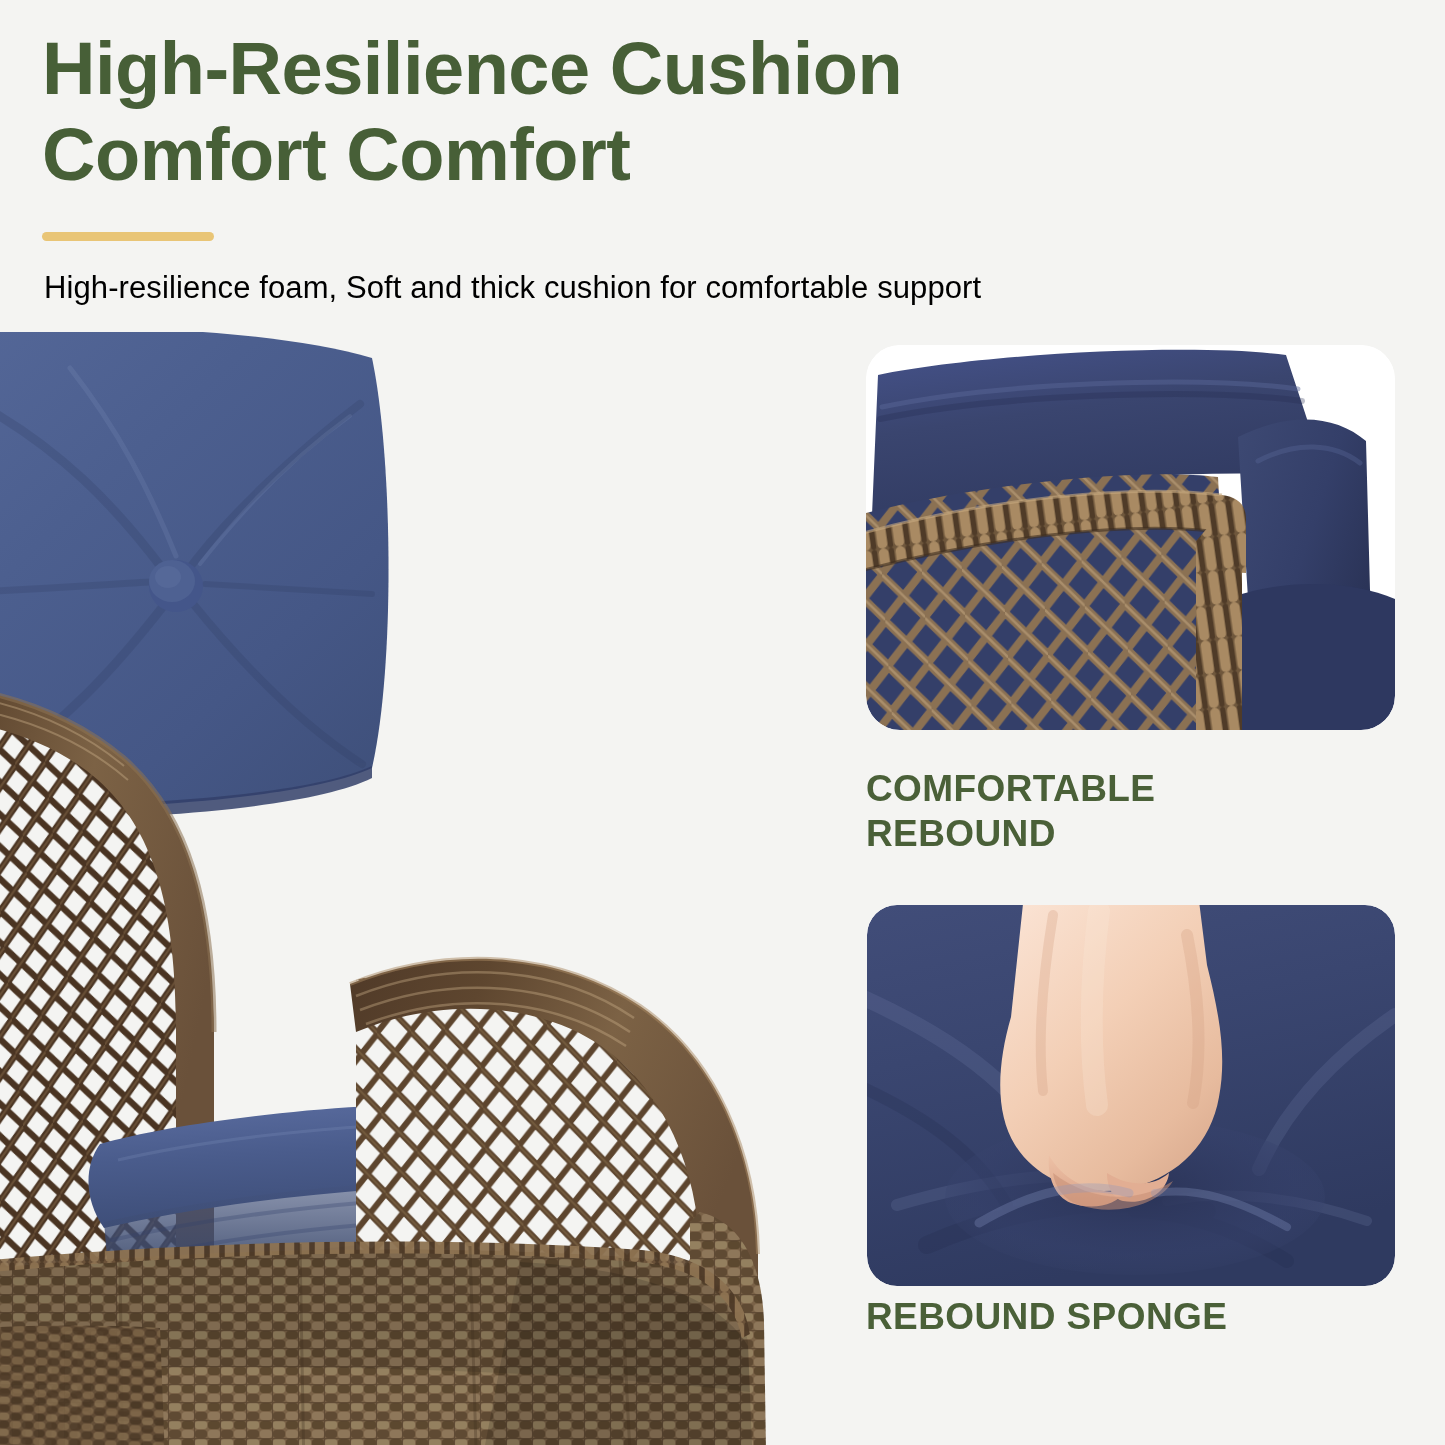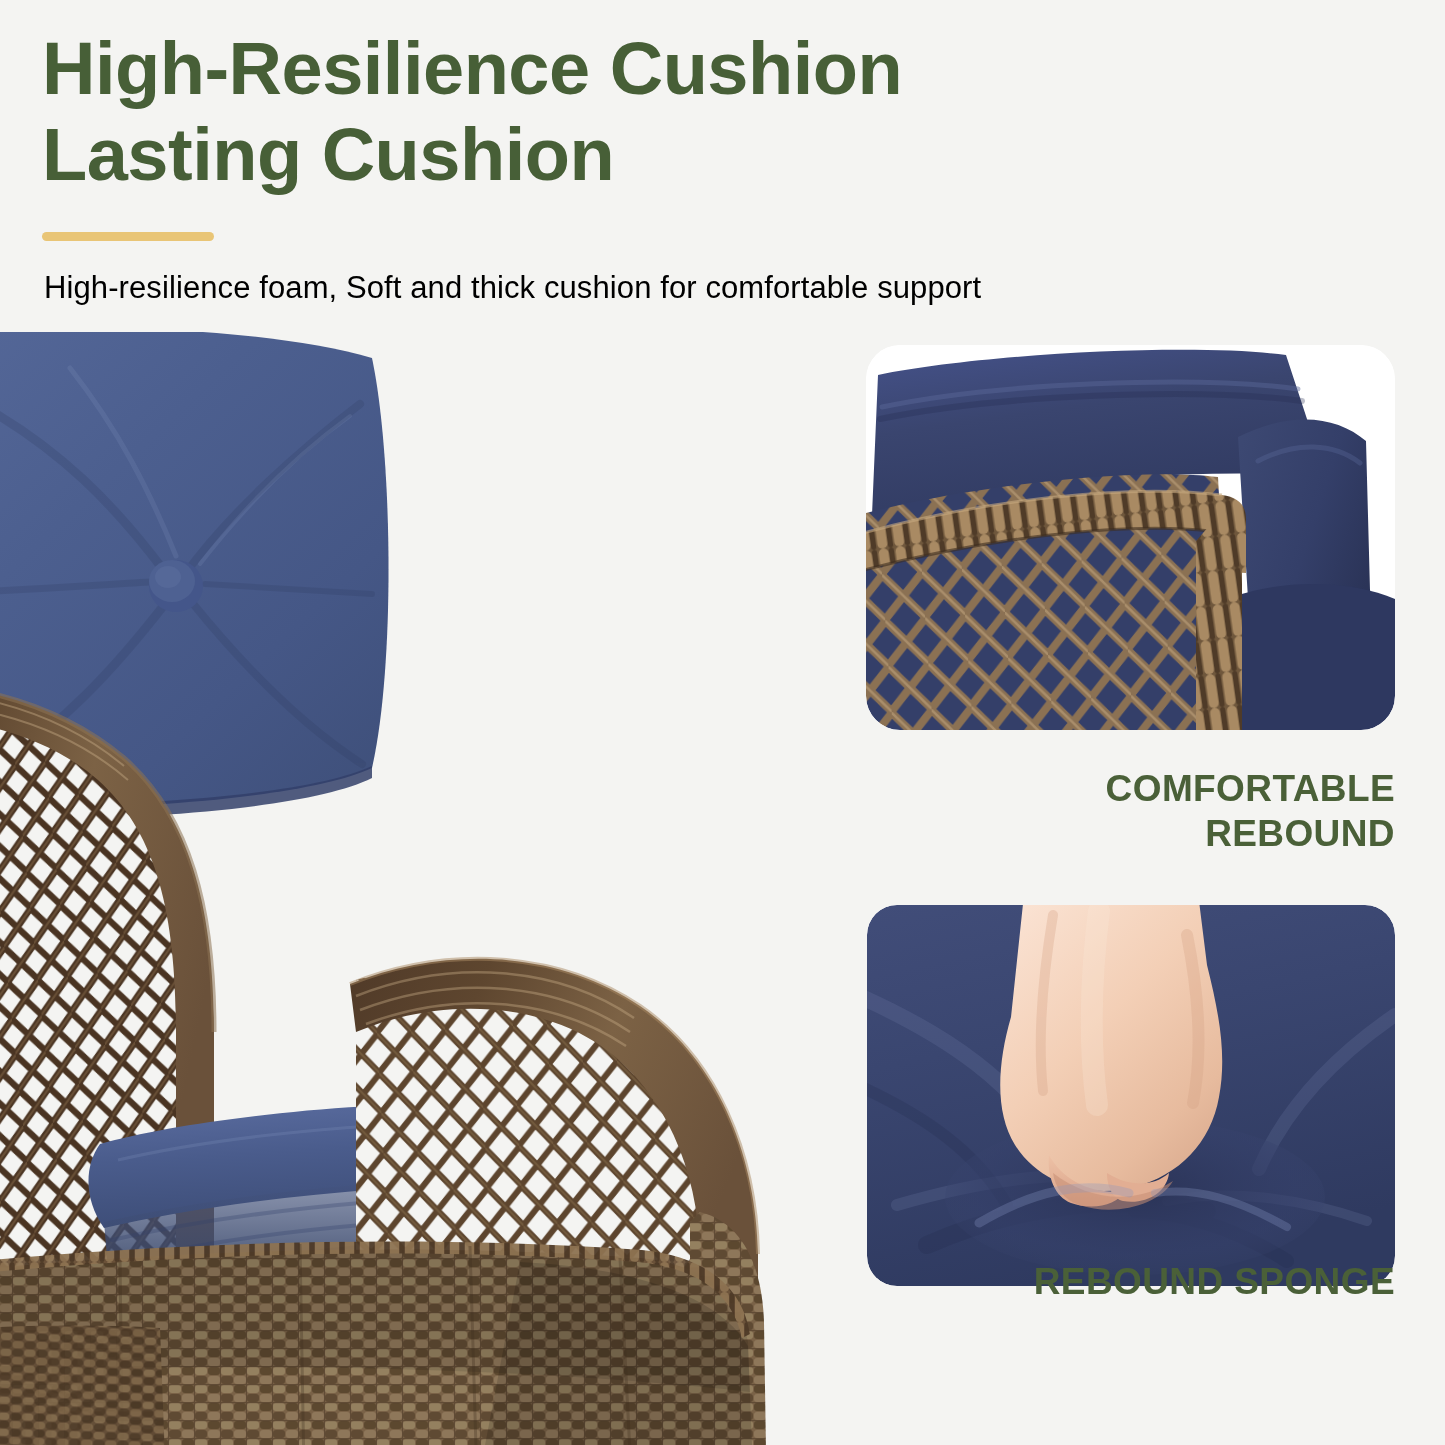"Lasting Cushion" span.line2 { text: Lasting Cushion -> Comfort Comfort }
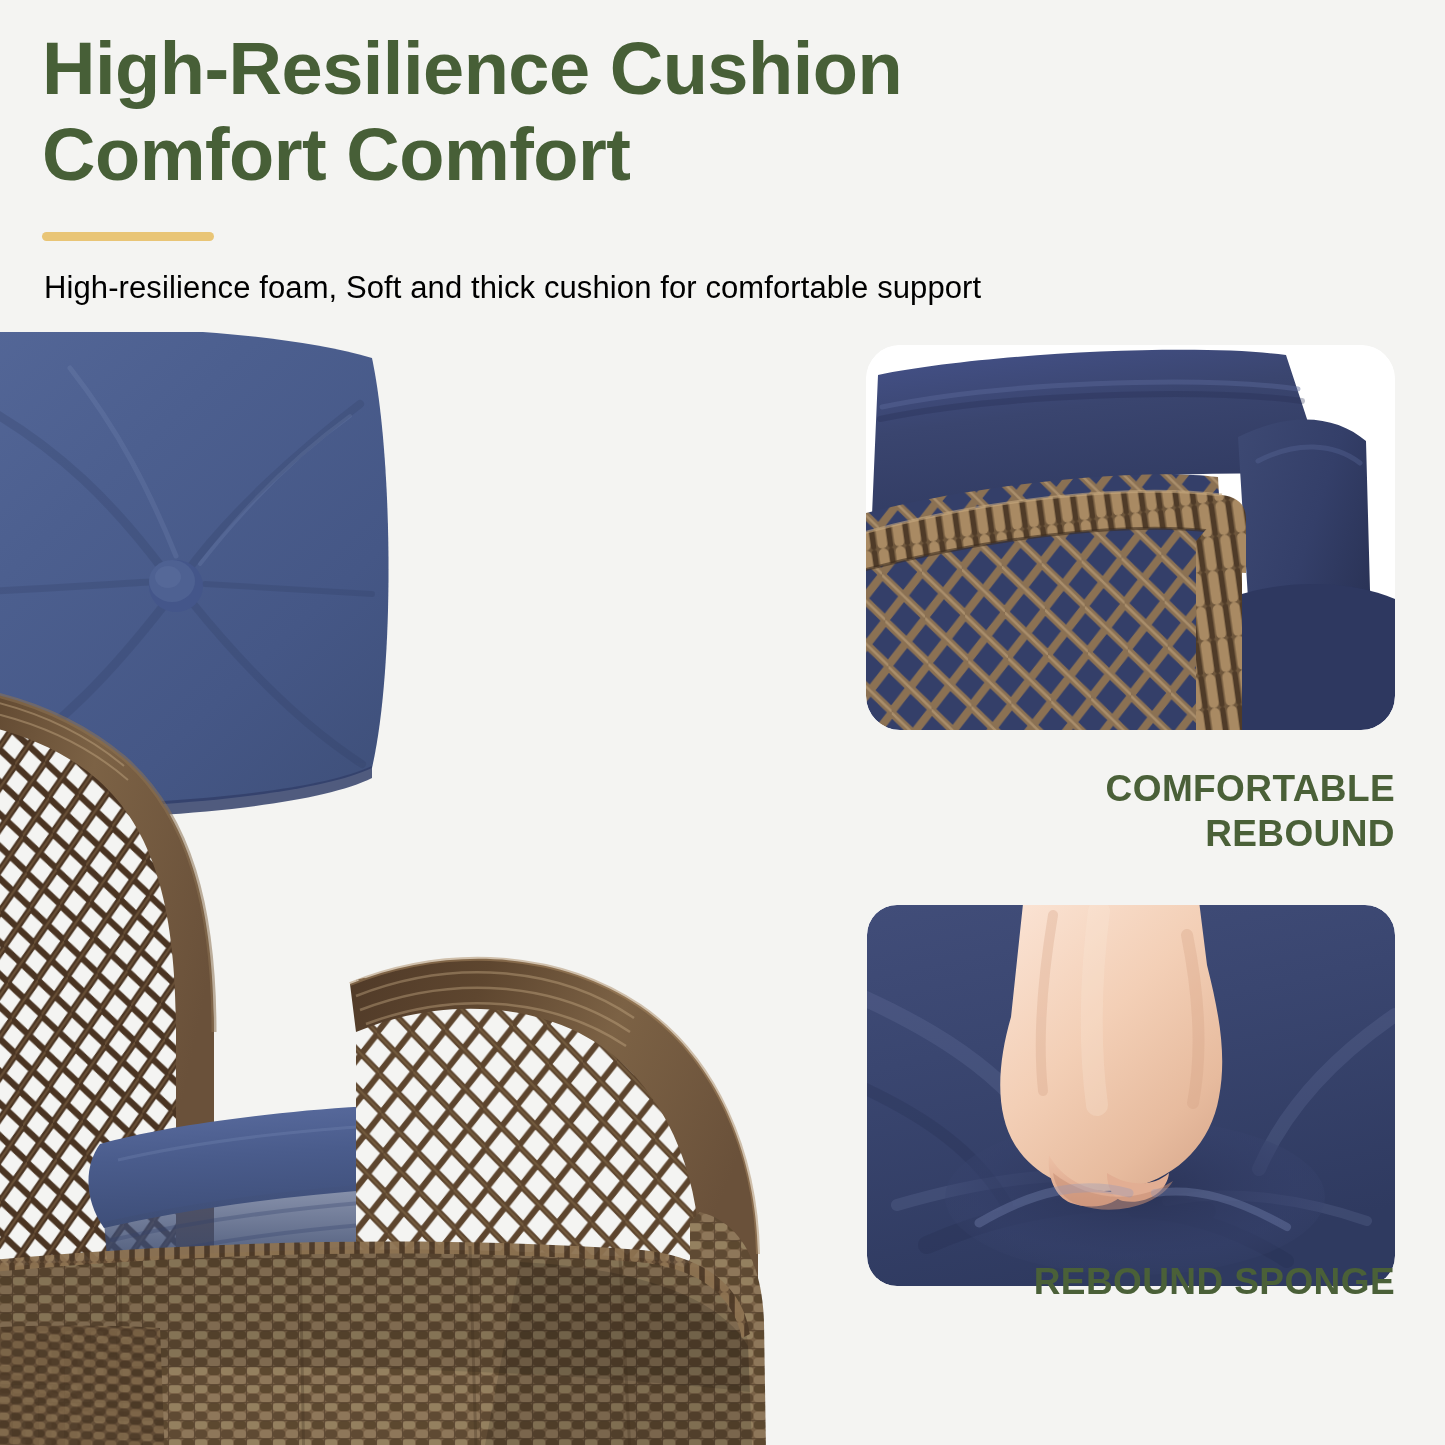"COMFORTABLE" .card-caption { text-align: right -> left }
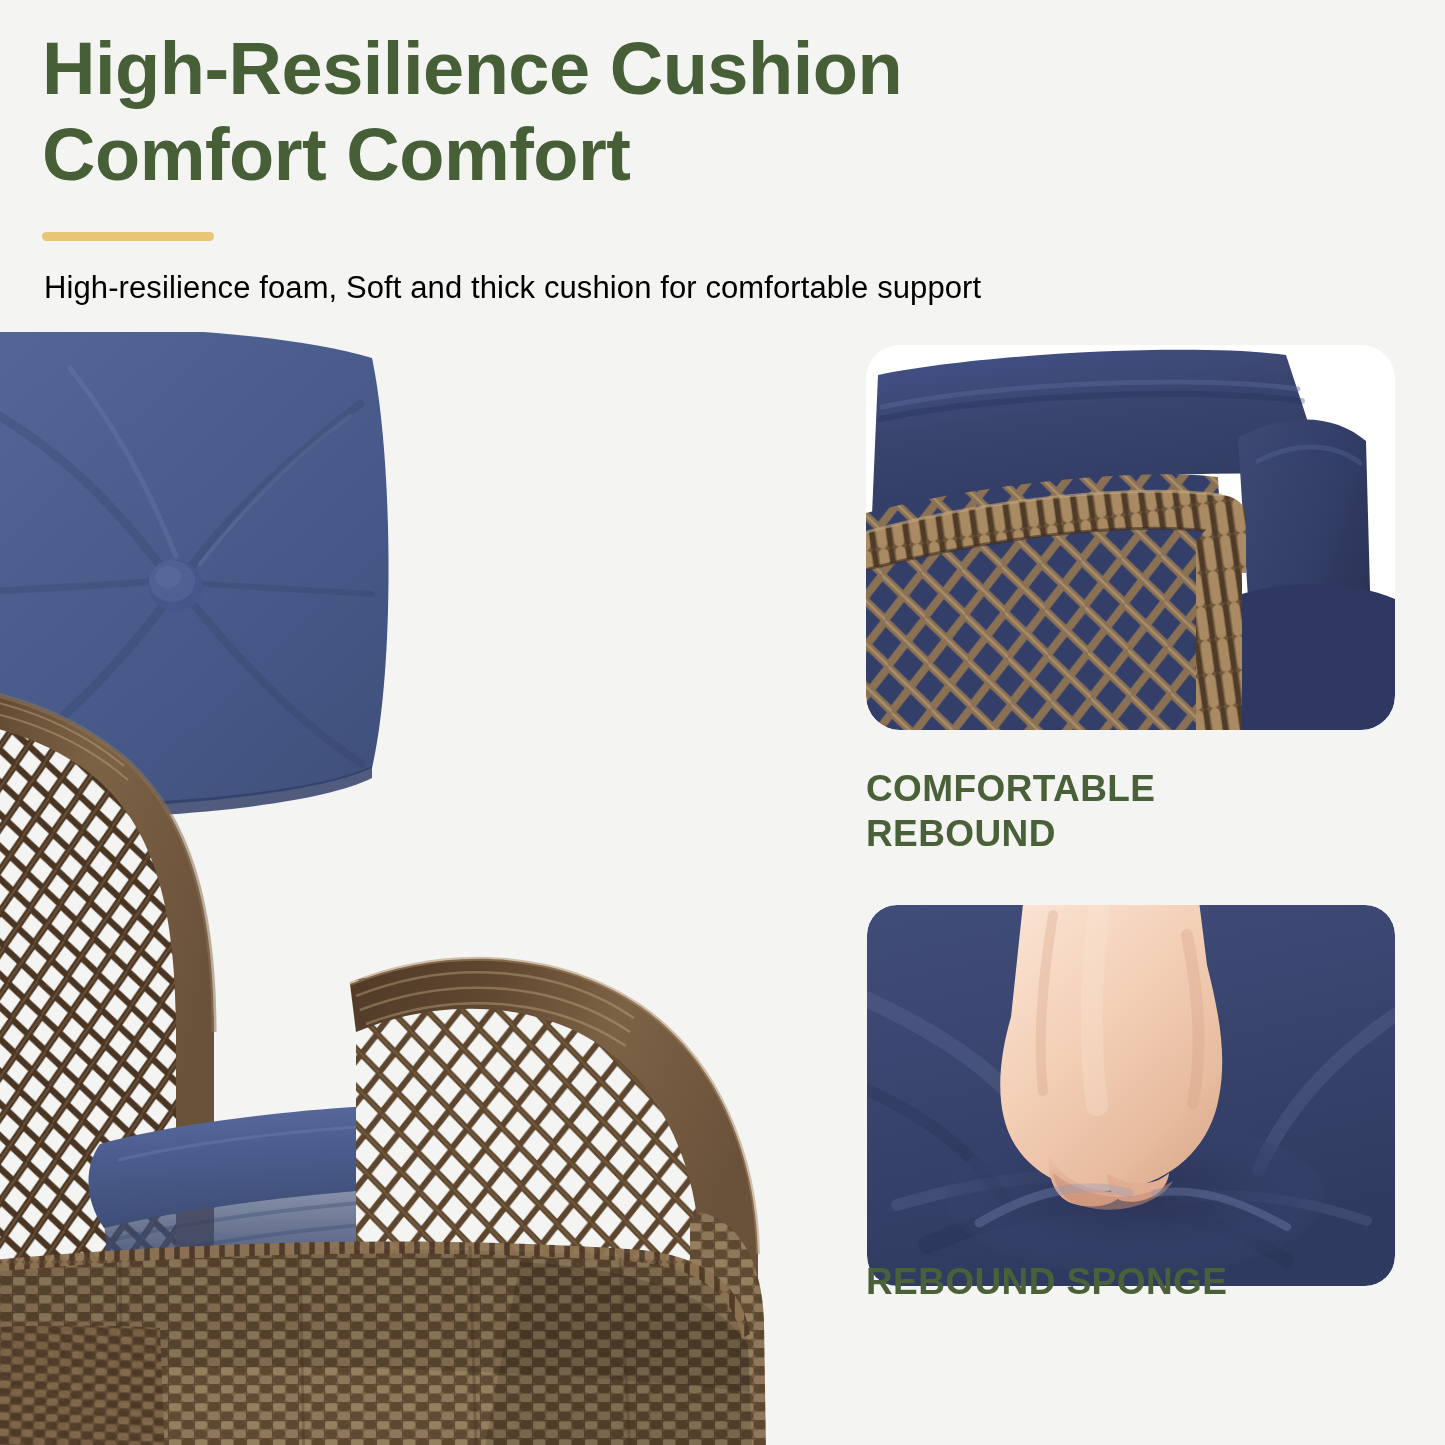"REBOUND SPONGE" .caption-bottom { top: 1259px -> 1294px }
